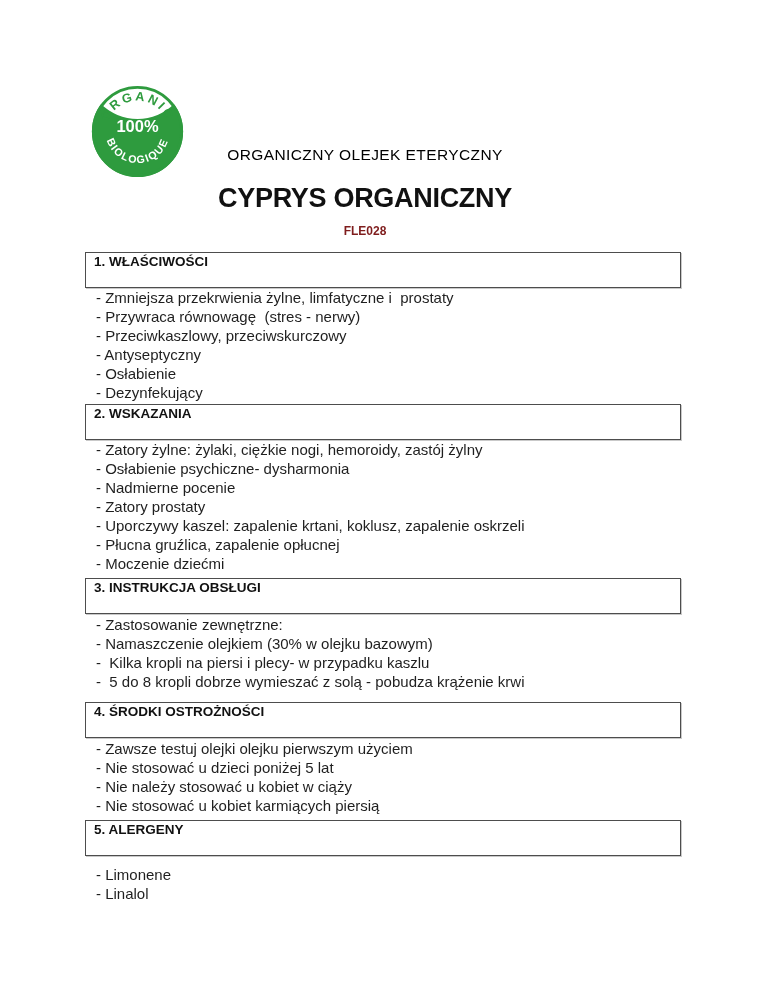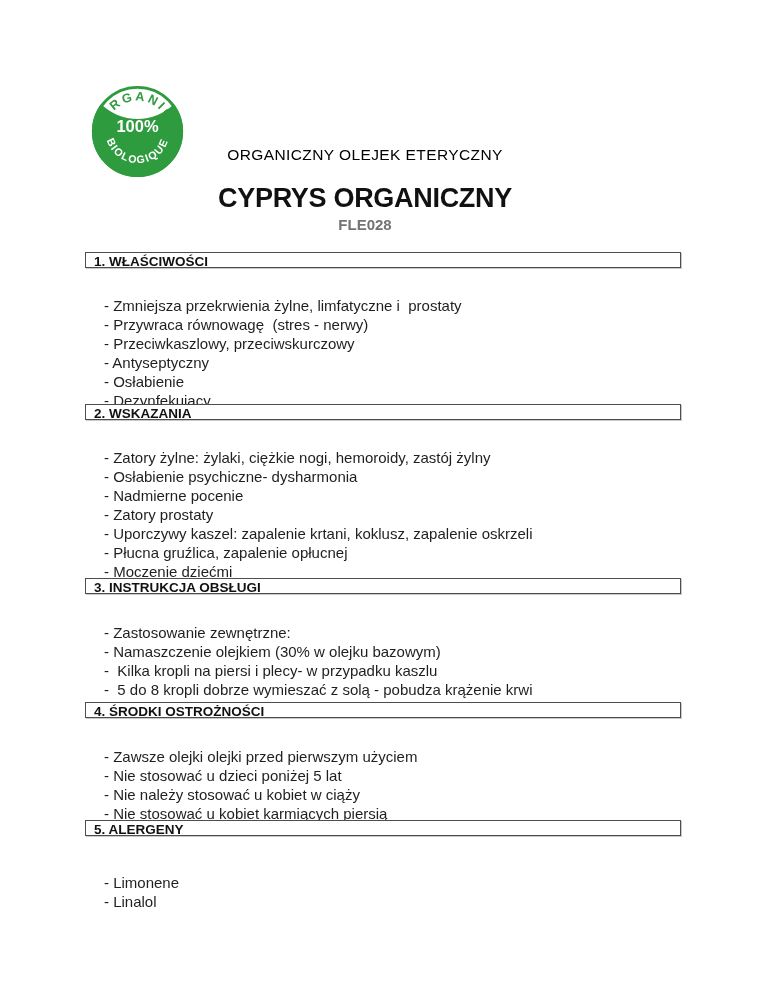"FLE028" .code { color: #737373 -> #7f1d1d; font-size: 15px -> 12px; margin-top: 2px -> 8px }
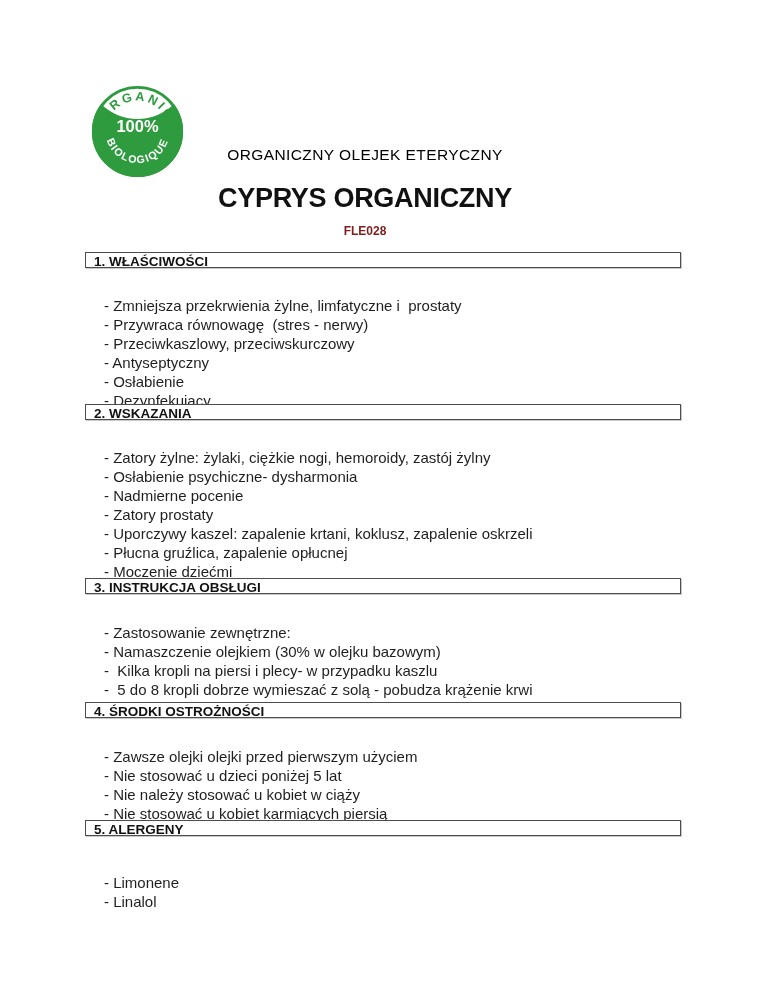"1. WŁAŚCIWOŚCI" .sec-head { height: 16px -> 36px }
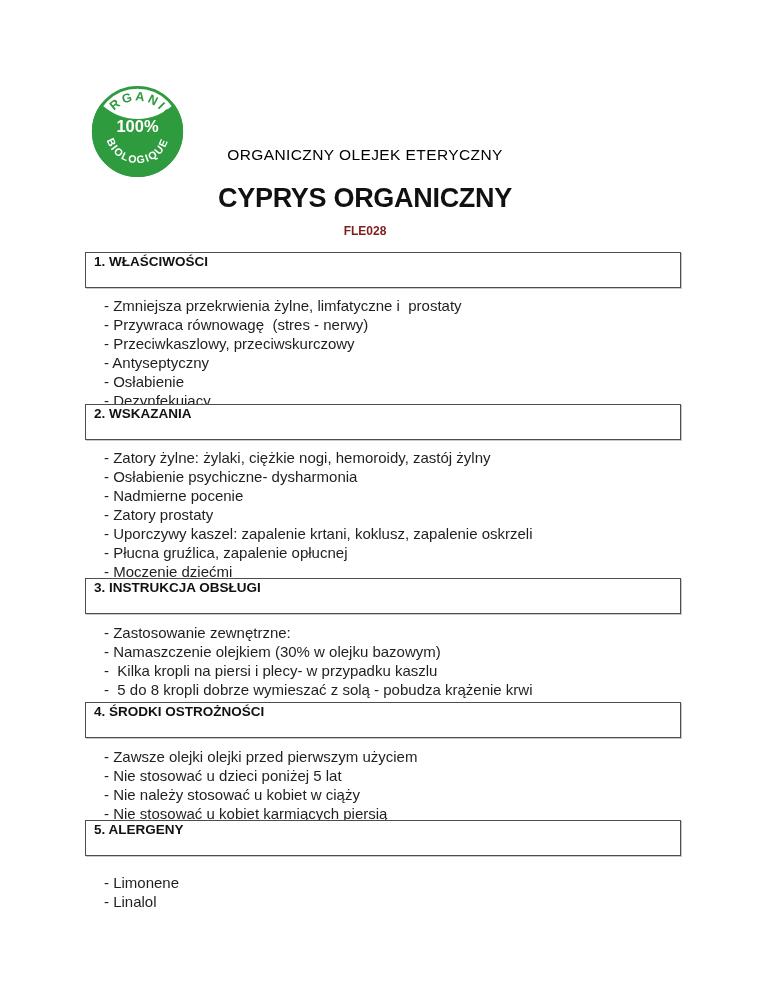"- Zmniejsza przekrwienia żylne," .sec-list { margin: 12px -> 4px }
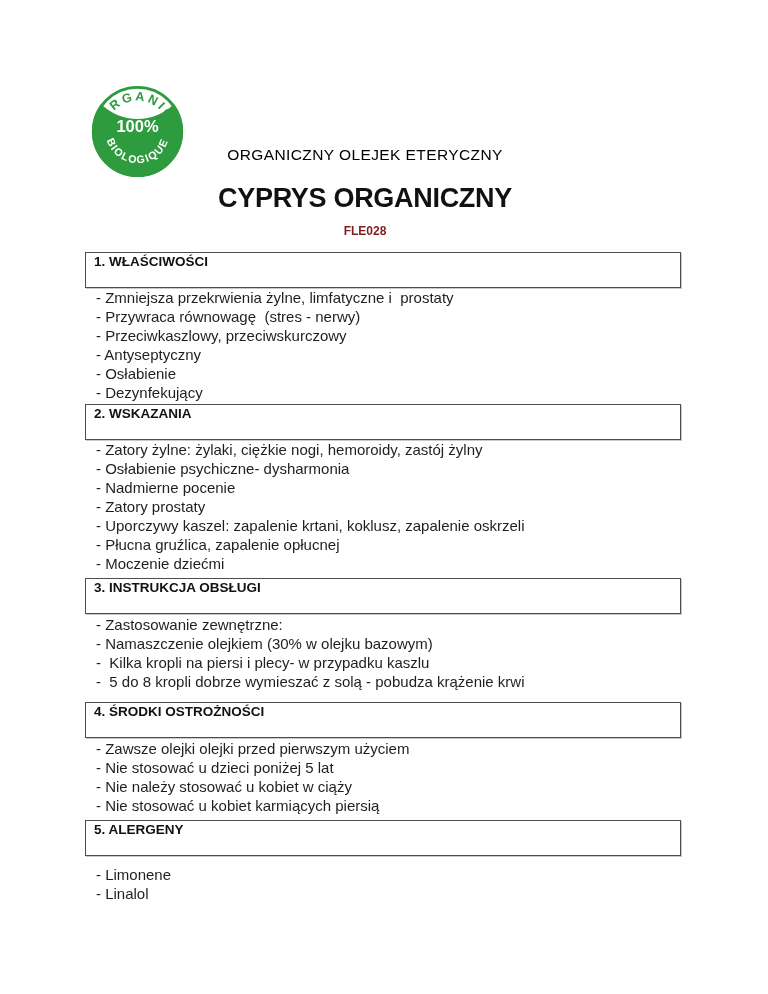"- Zawsze olejki olejki przed" li { text: olejki olejki przed -> testuj olejki olejku }
